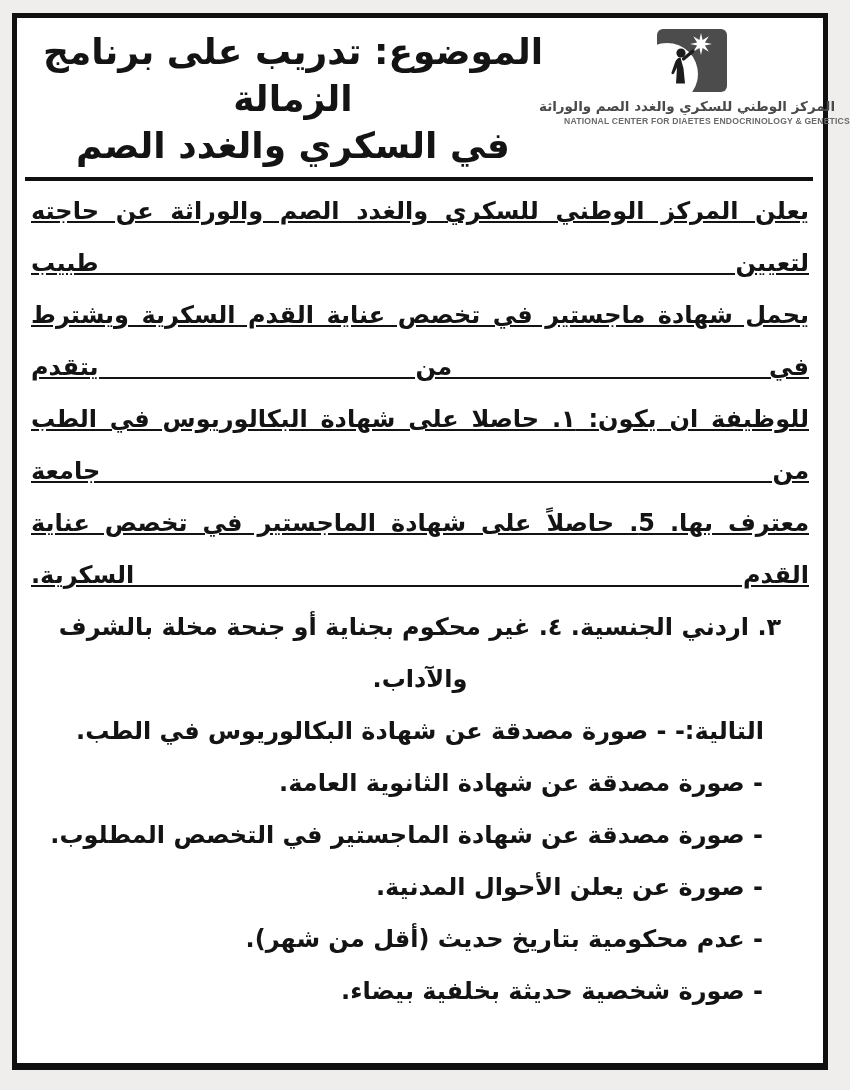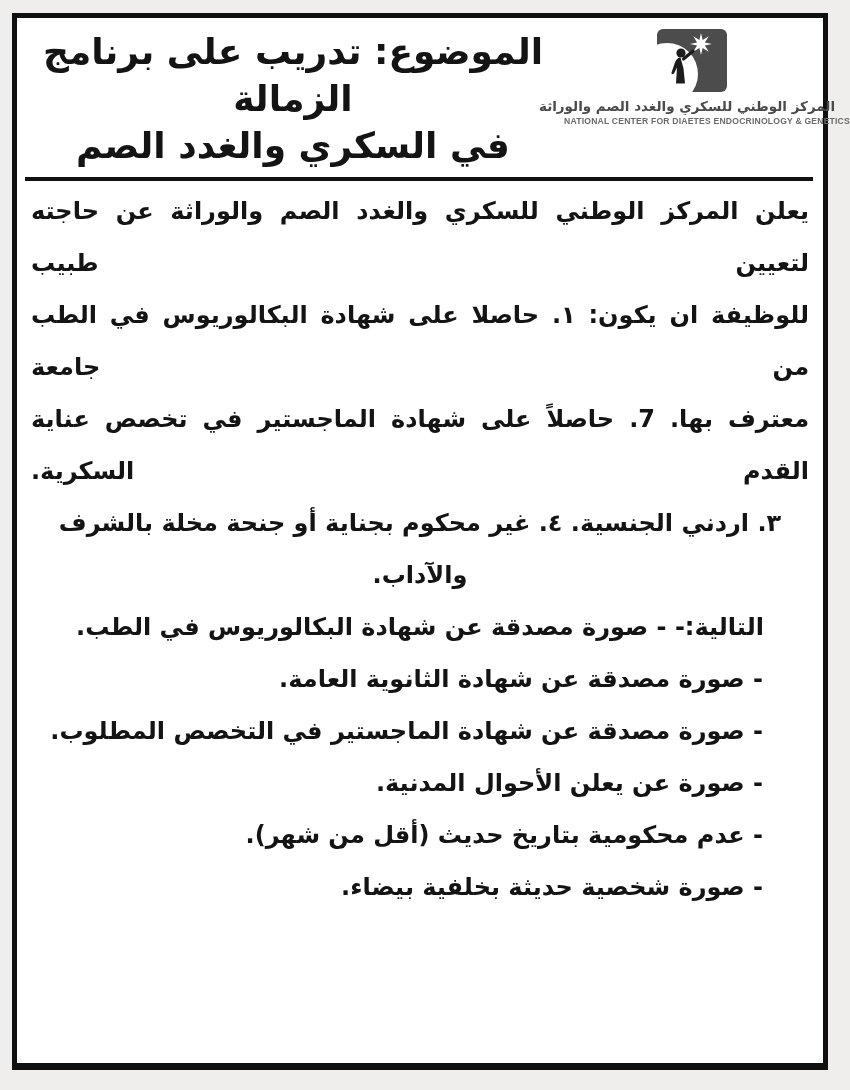"يعلن المركز الوطني للسكري والغدد" .j { text-decoration: none -> underline }
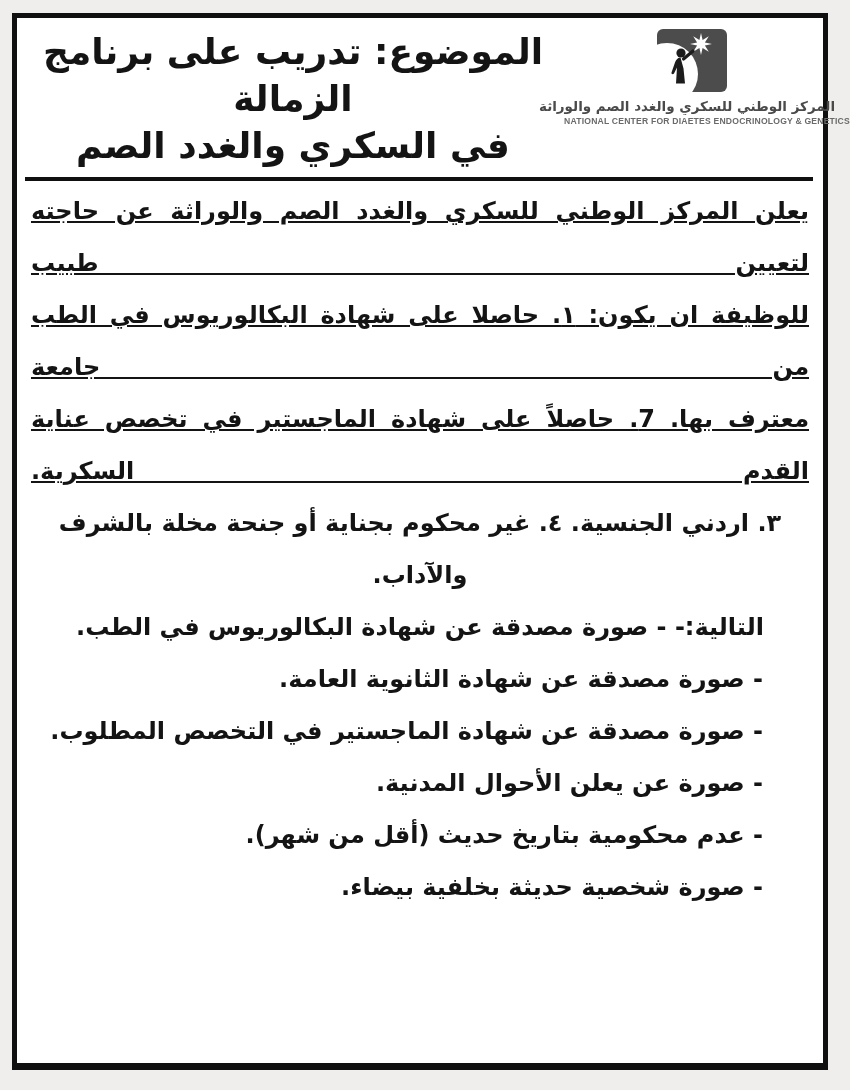"يحمل شهادة ماجستير في تخصص" div.ln { html: none -> <div>يحمل شهادة ماجستير في تخصص عناية القدم السكرية ويشترط في من يتقدم</div> }
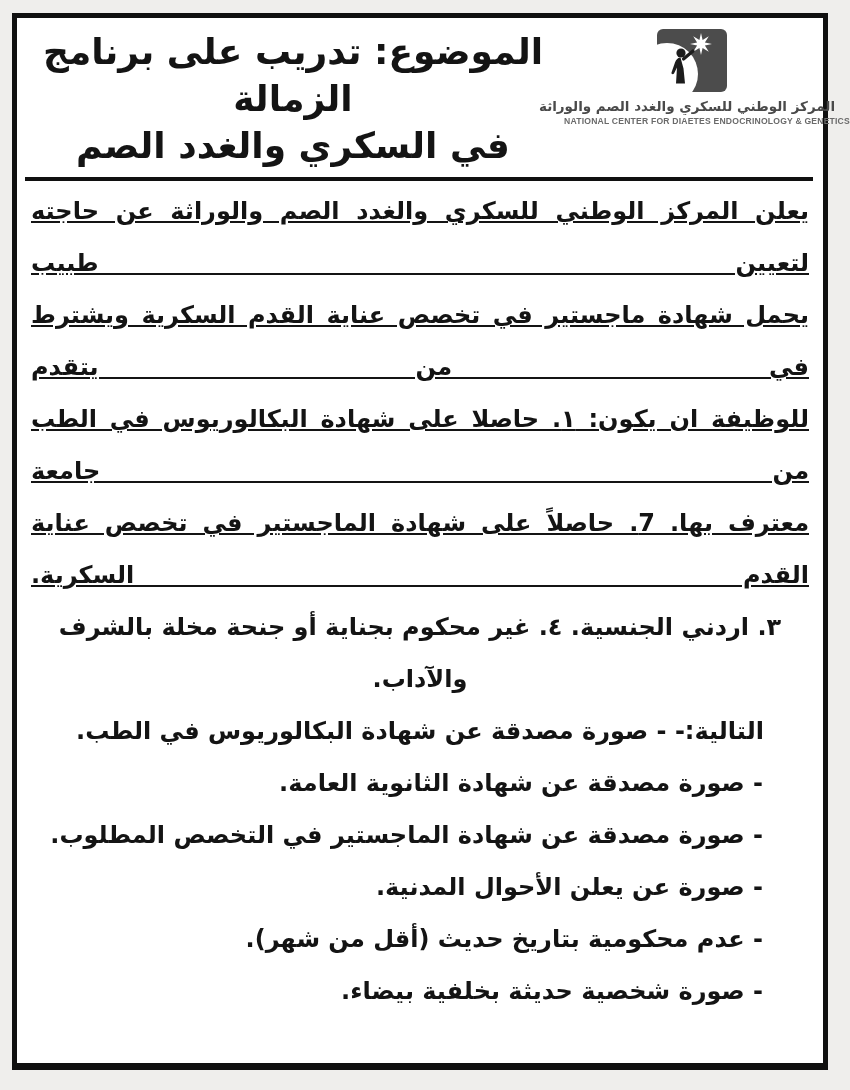"معترف بها. 7. حاصلاً على" div.ln { text: 7 -> 5 }
